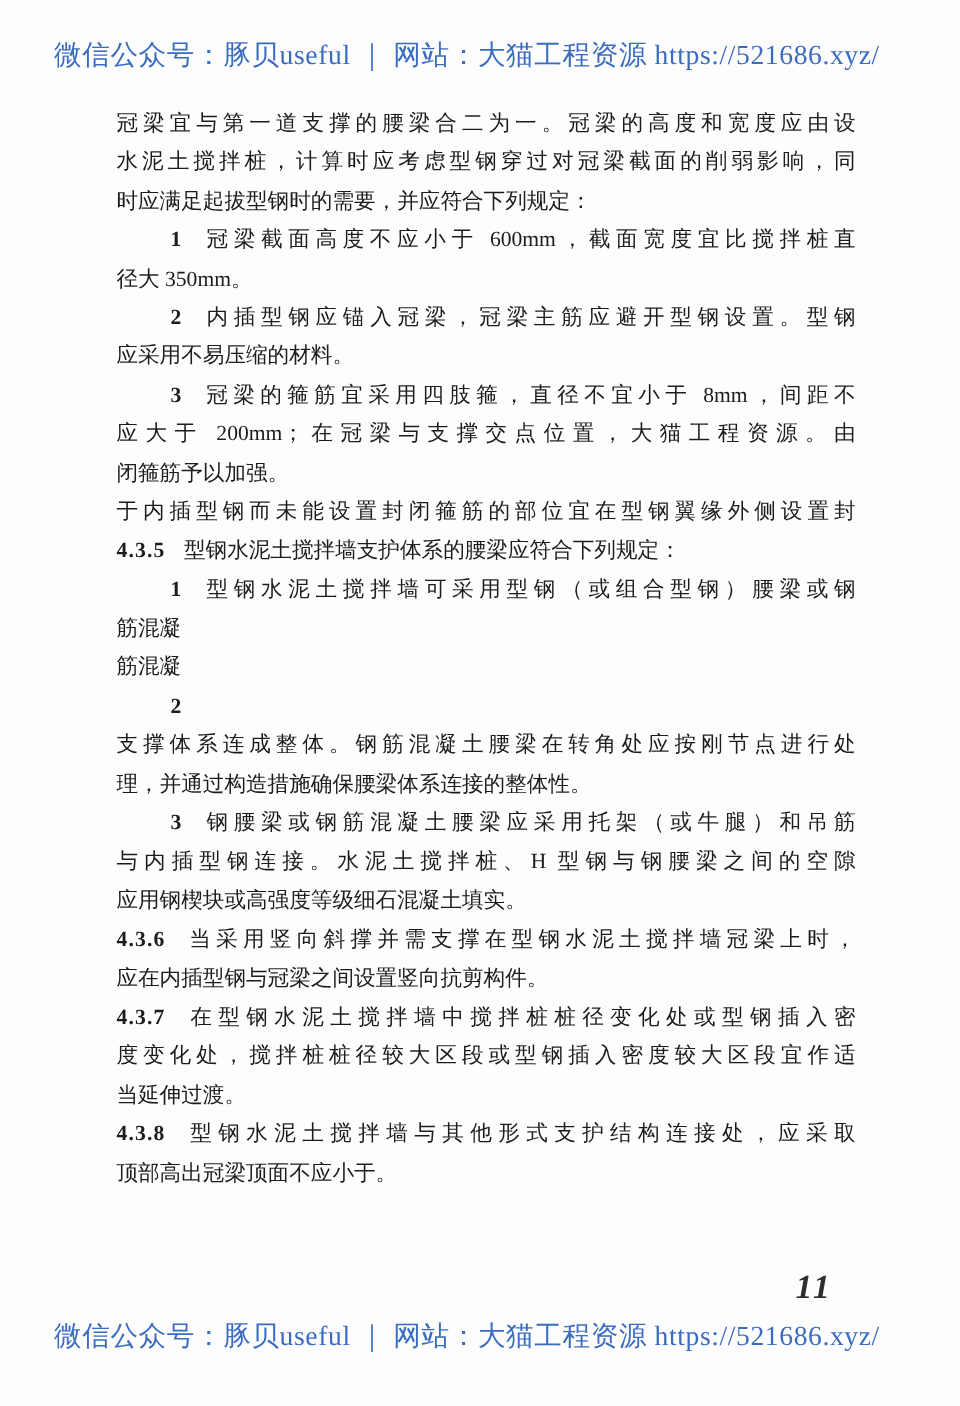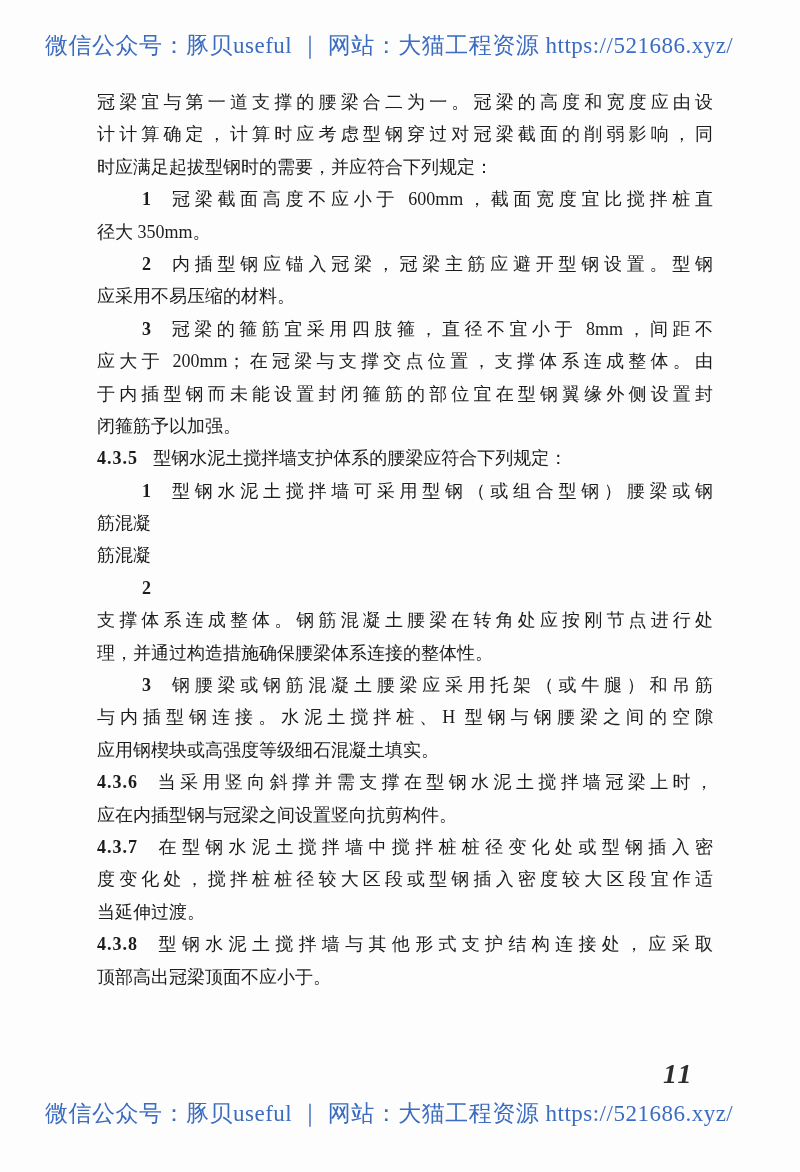"计计算确定，计算时应考虑型钢穿过对冠梁截面的削弱影响，同" span { text: 计计算确定 -> 水泥土搅拌桩 }
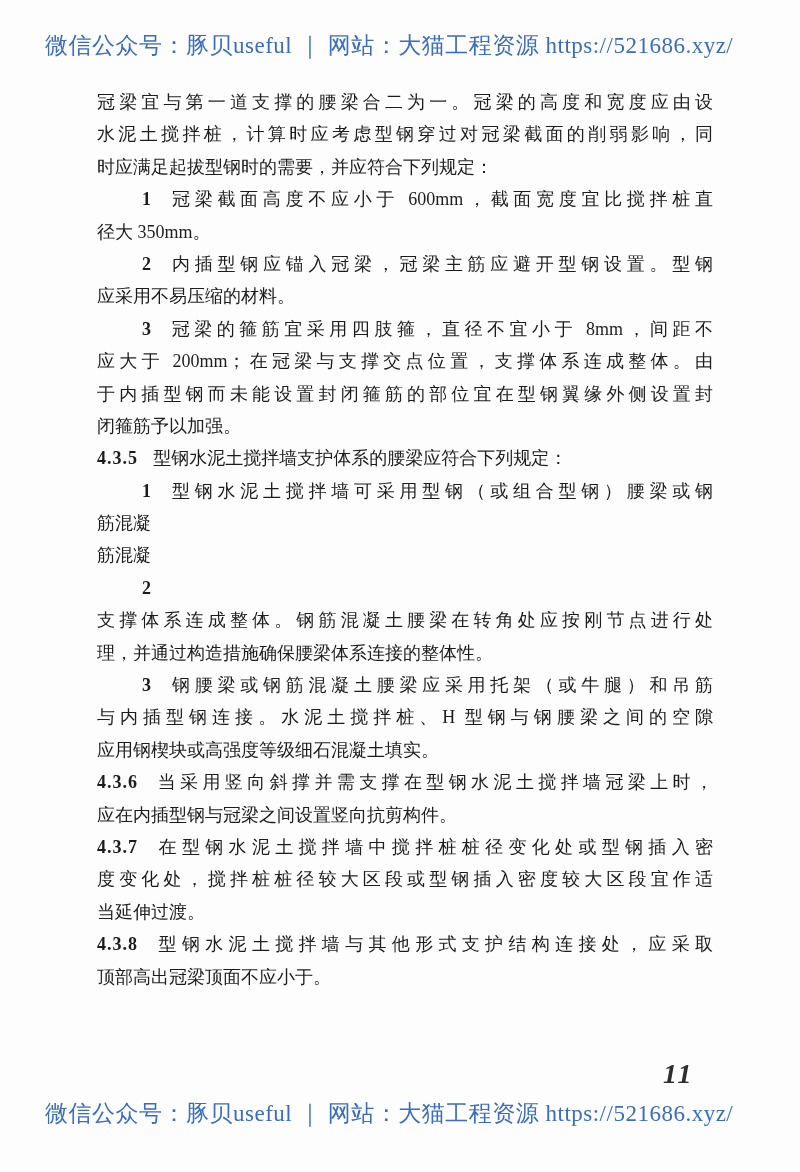"应大于 200mm；在冠梁与支撑交点位置，支撑体系连成整体。由" span { text: 支撑体系连成整体 -> 大猫工程资源 }
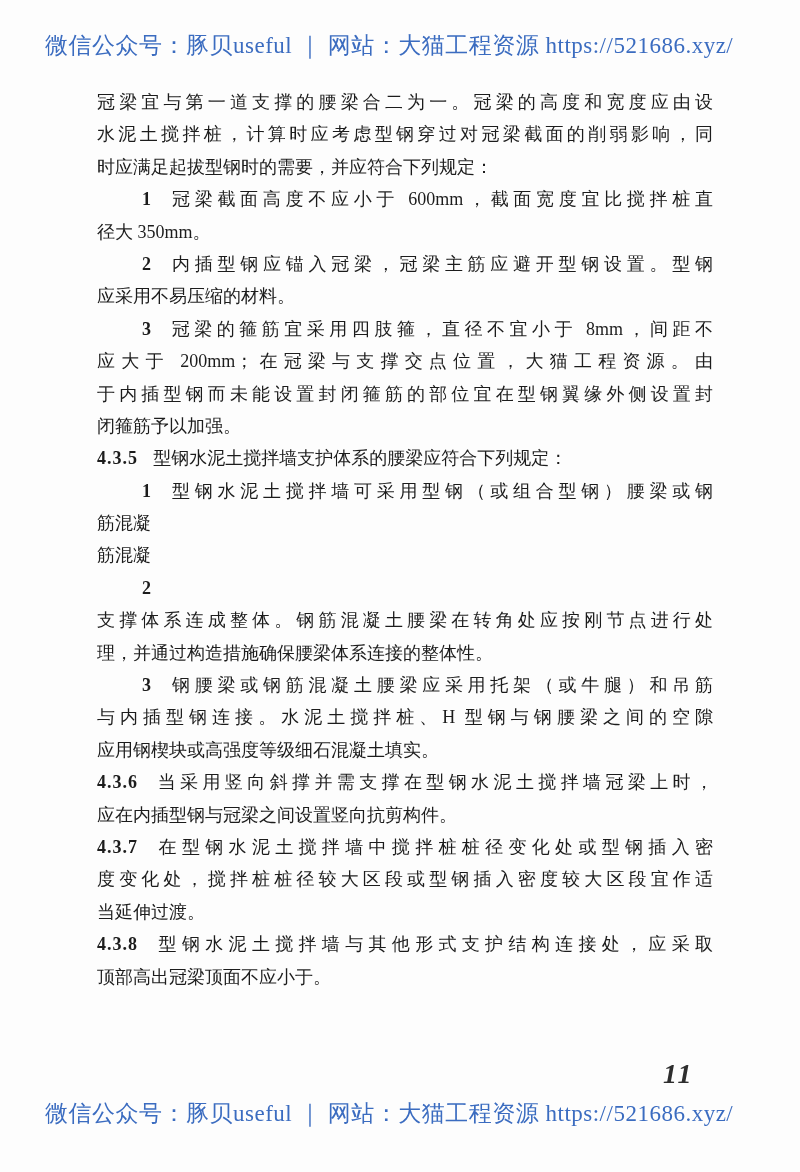"于内插型钢而未能设置封闭箍筋的部位宜在型钢翼缘外侧设置封" div.line { order: before "闭箍筋予以加强。" -> after "闭箍筋予以加强。" }
